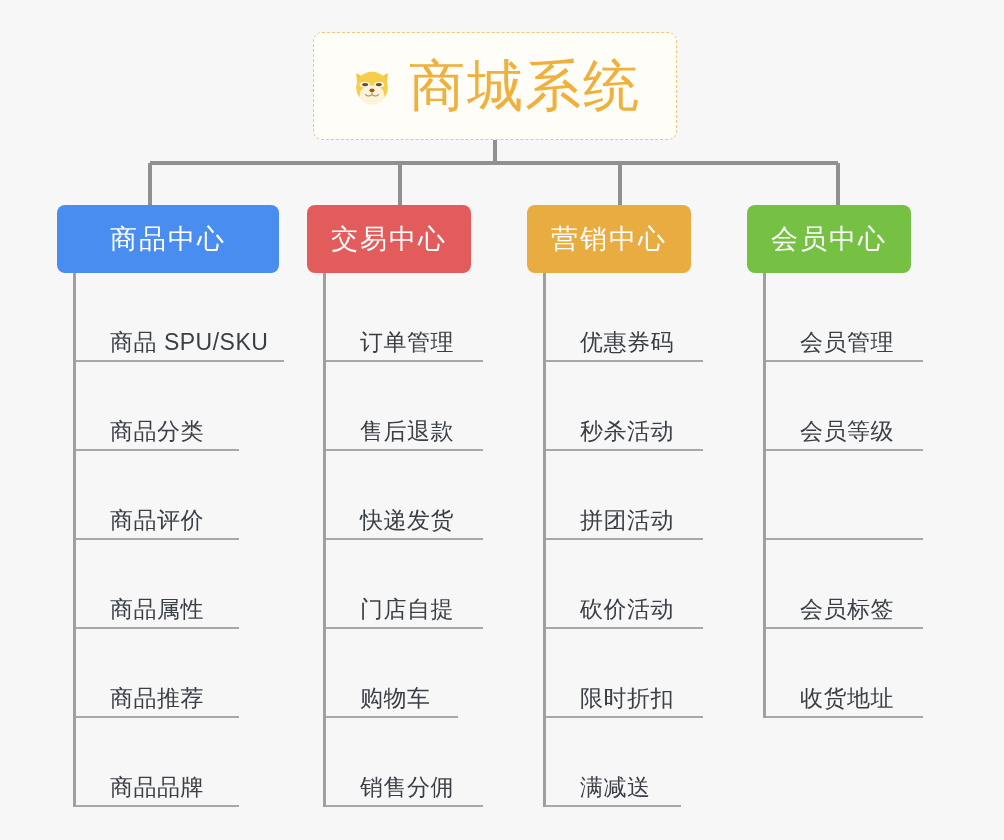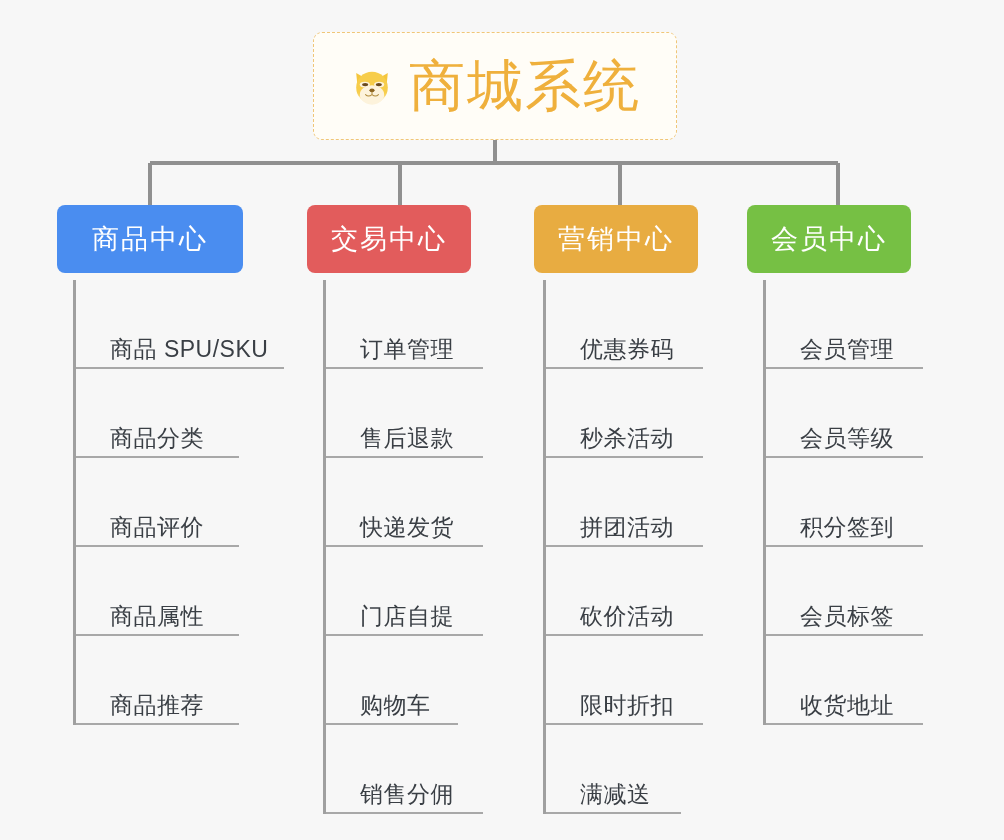"商品中心" .cat-header { width: 186px -> 222px }
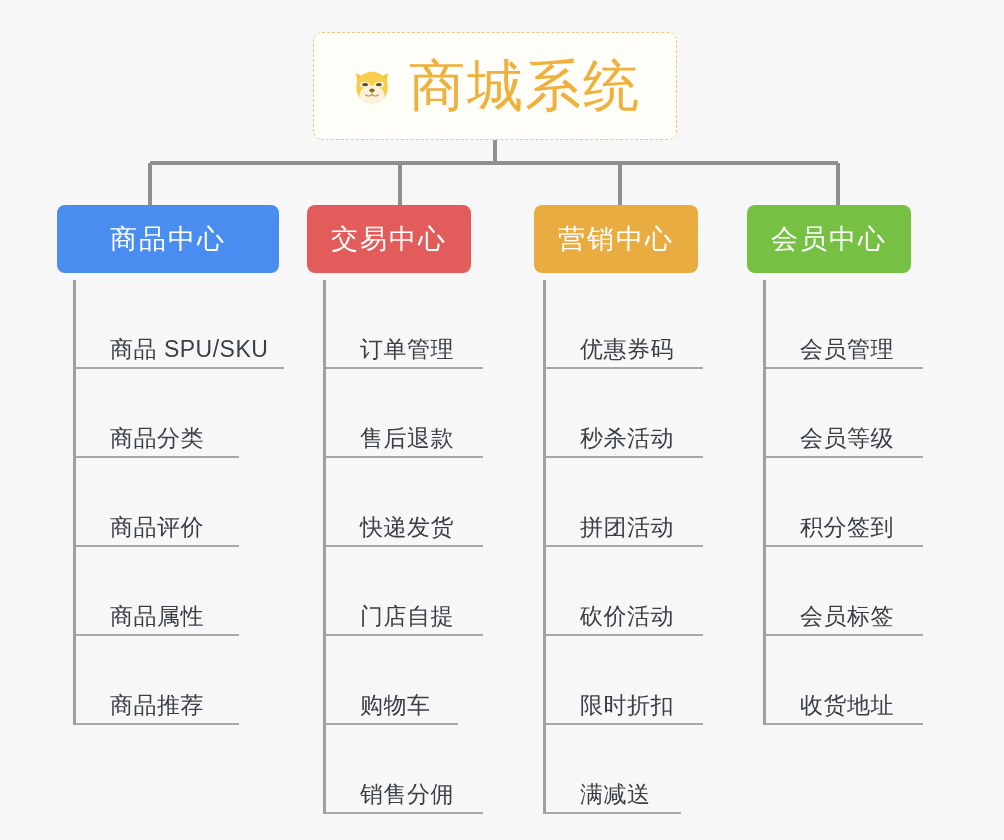"营销中心" div.cat-header { margin-left: 7px -> none }
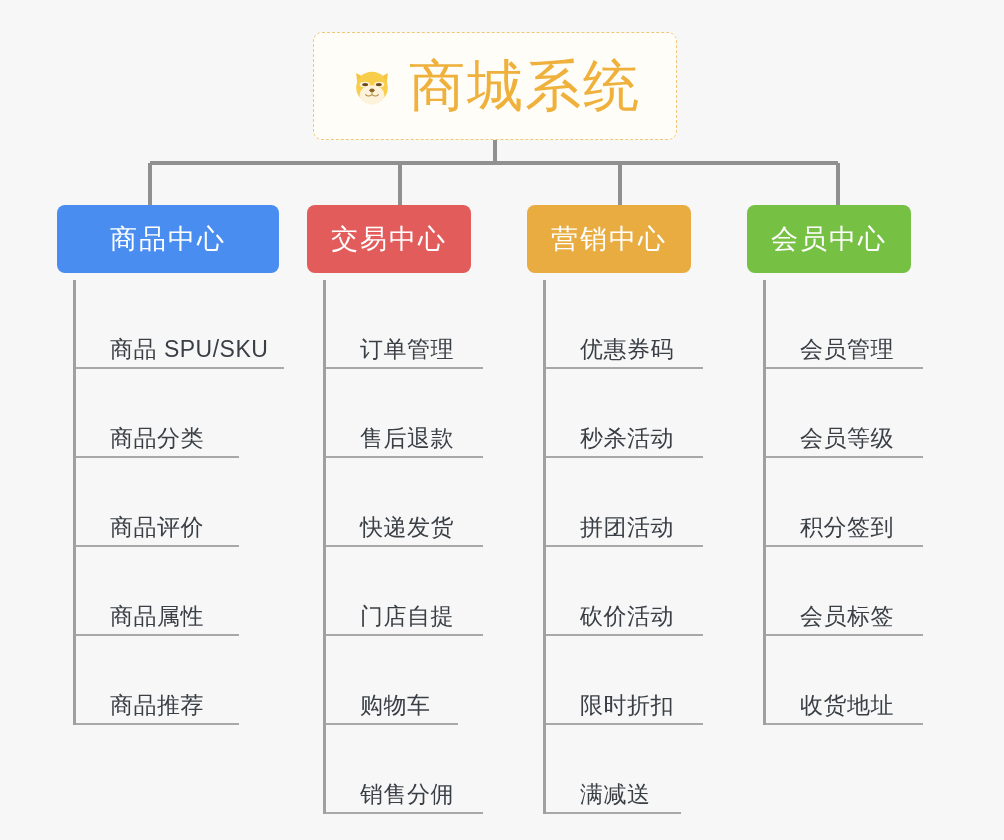"商品 SPU/SKU" .item-list { margin-top: 7px -> 0 }
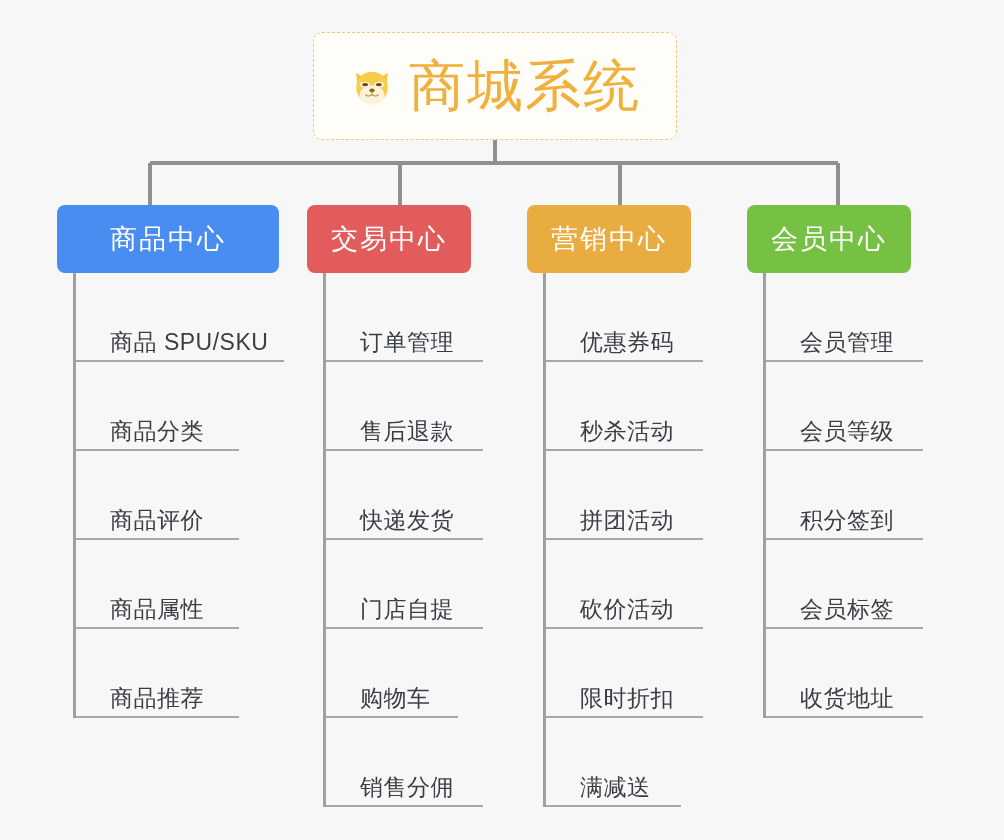"积分签到" span.item-label { html: <span>积分签到</span> -> none }
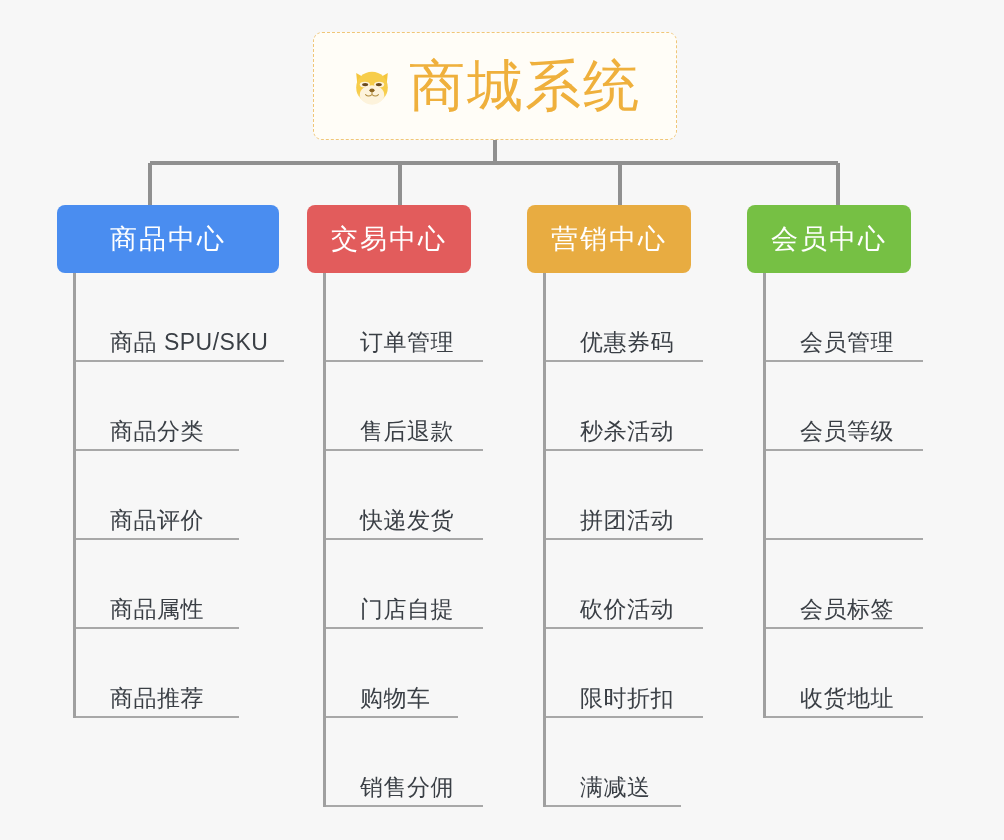"商品品牌" div.item-row { html: none -> <div> <span>商品品牌</span> <span></span> </div> }
